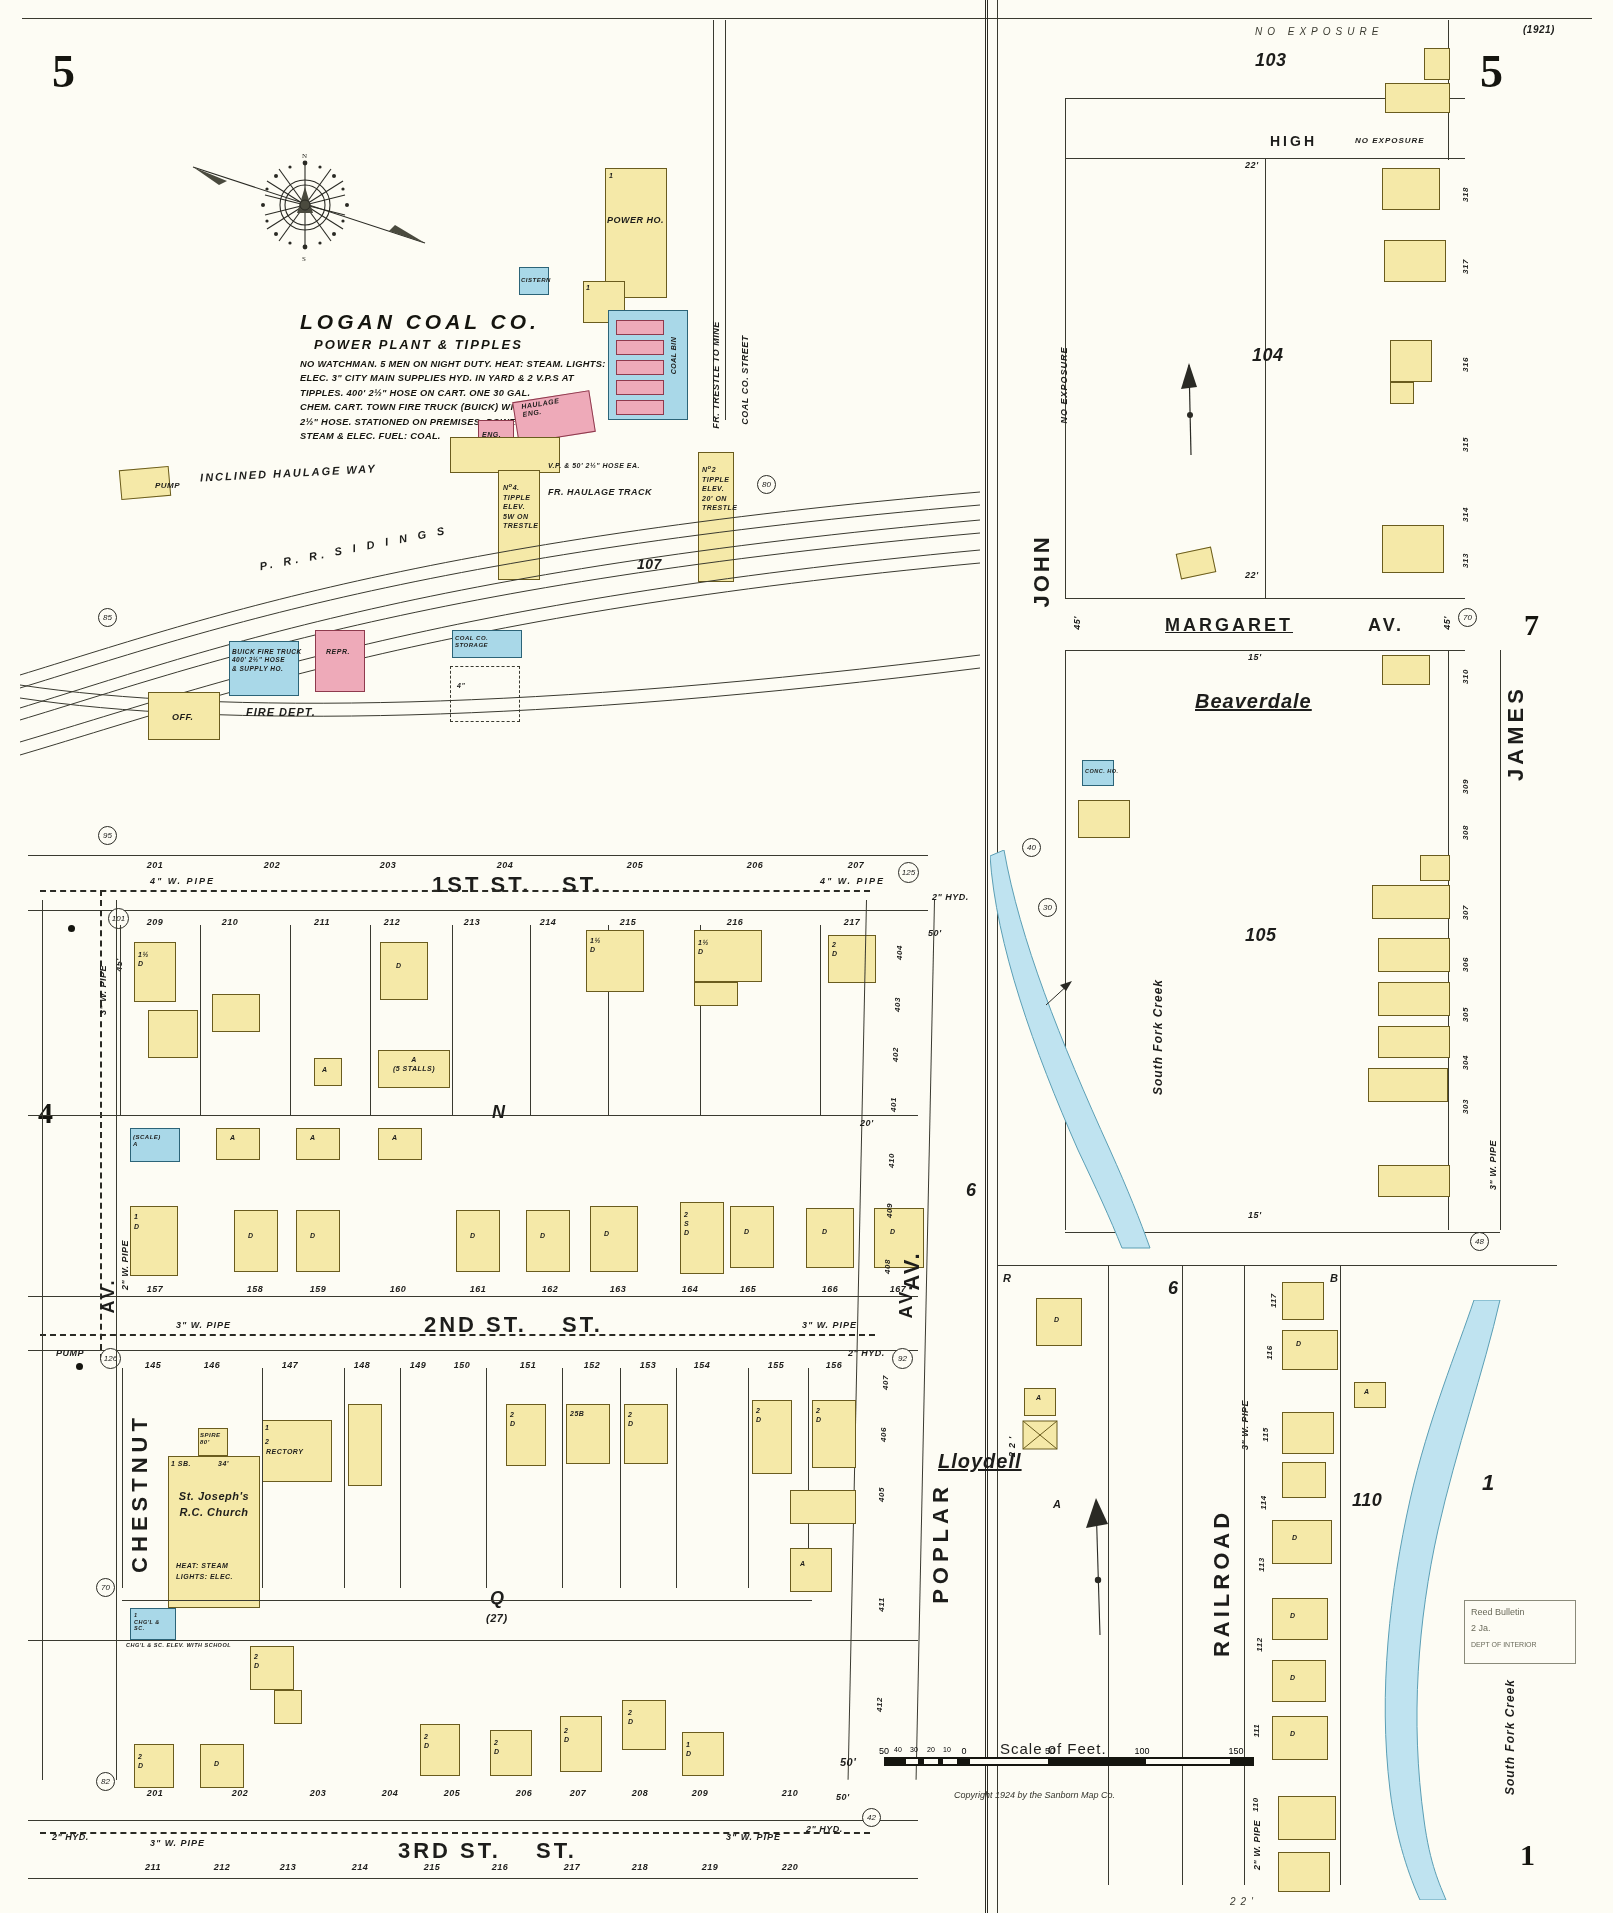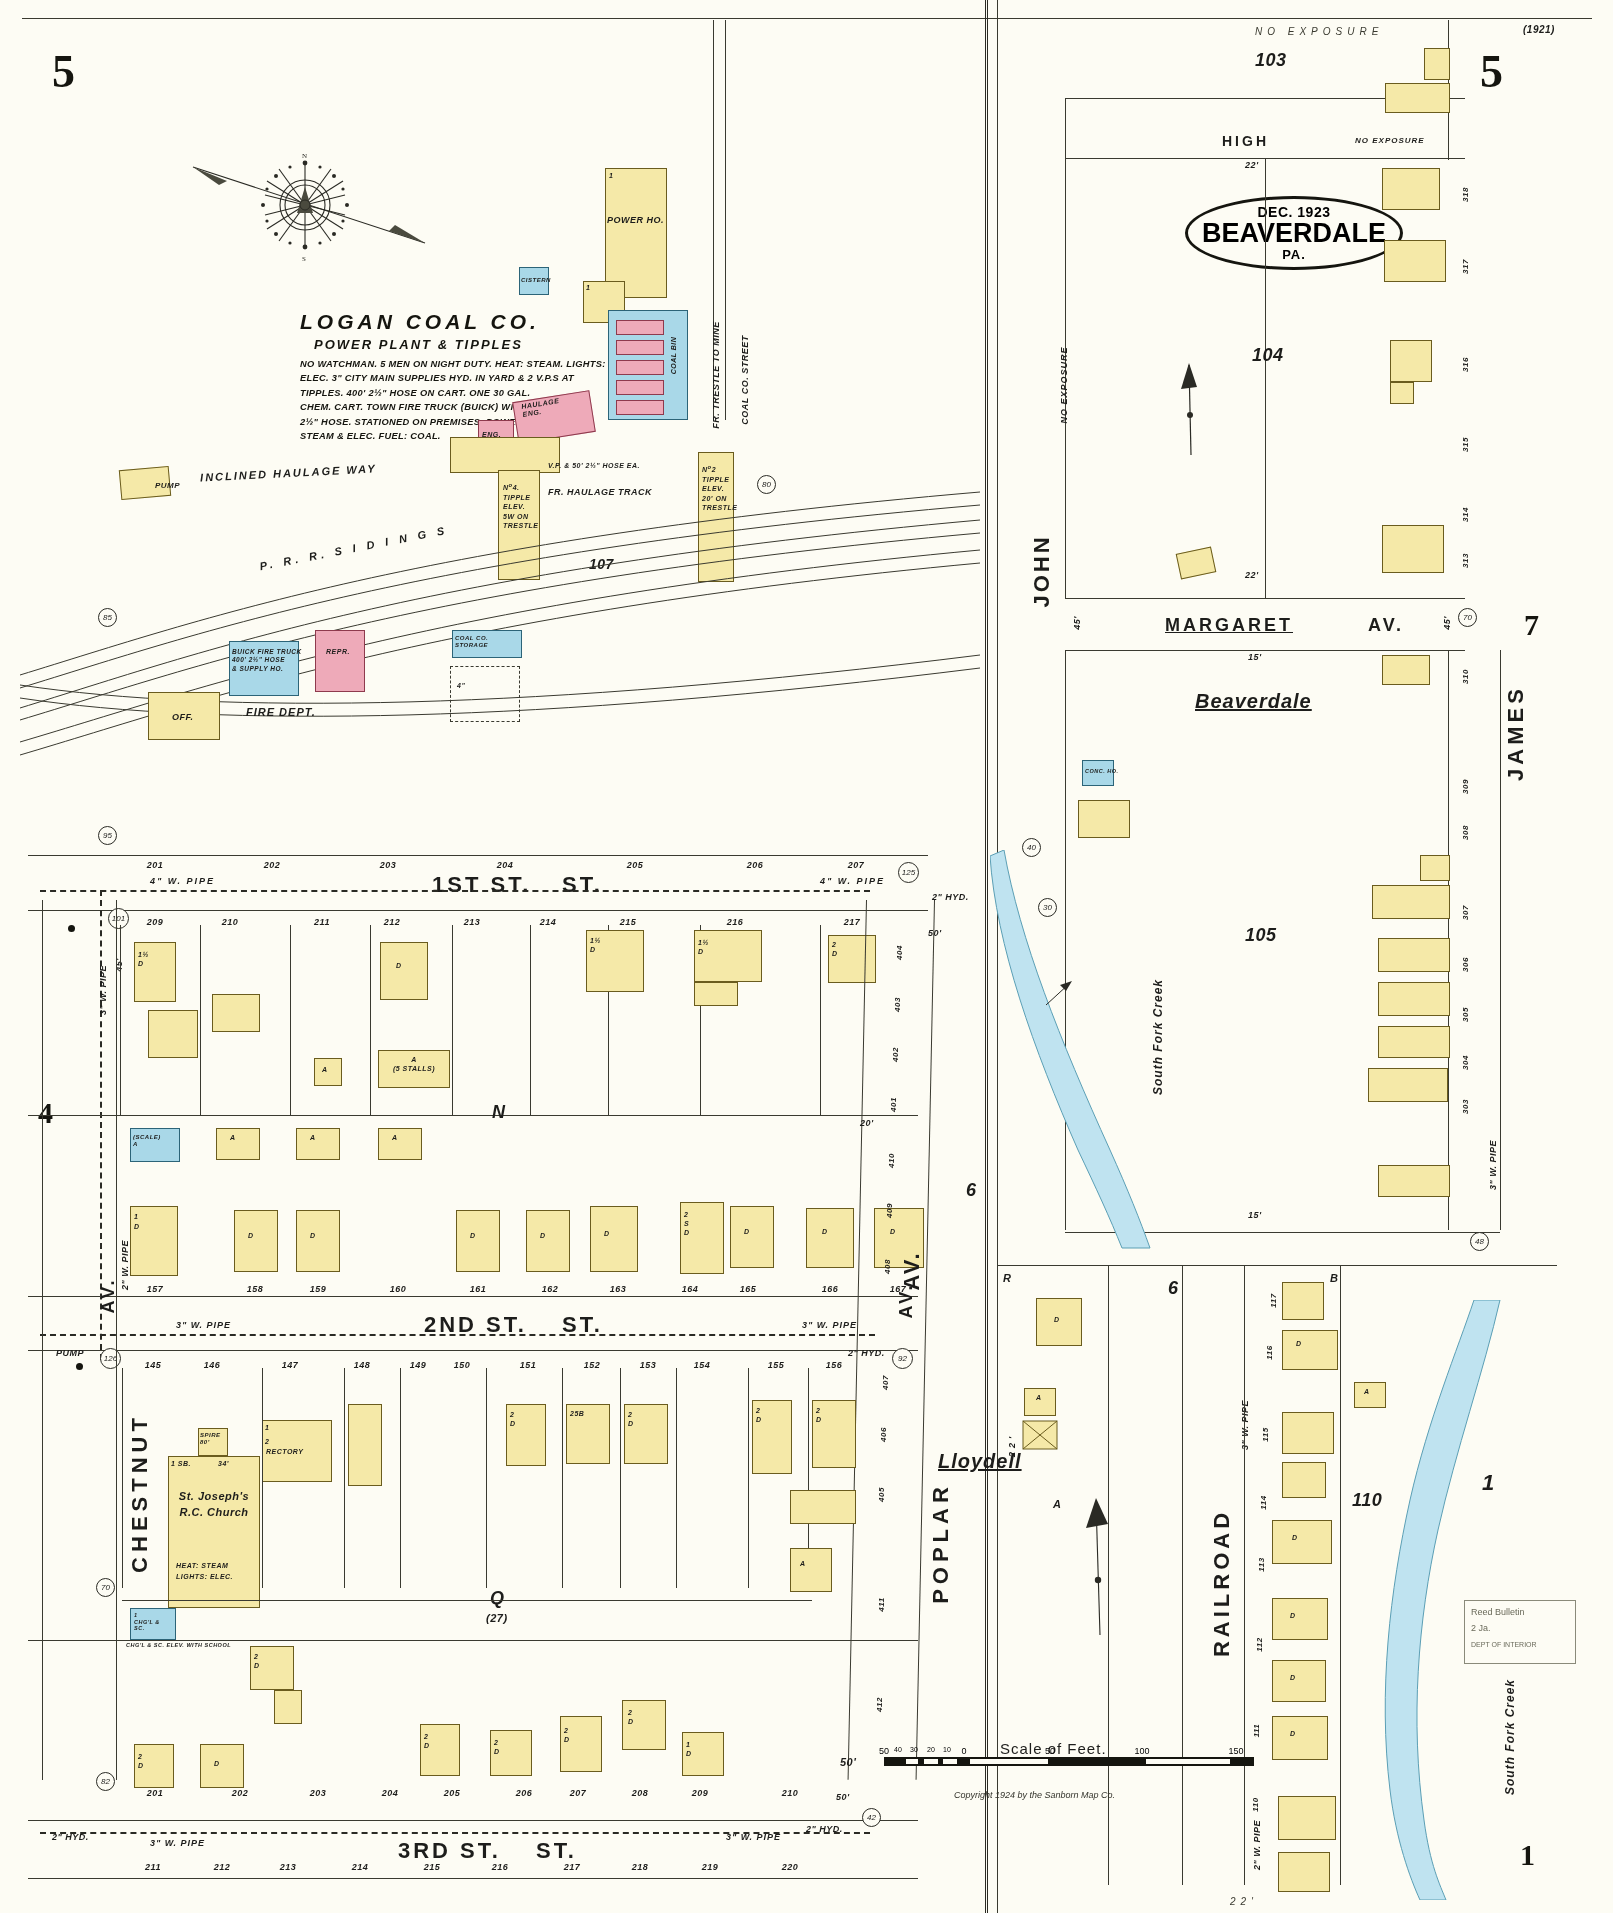"HIGH" .t14 { margin-left: none -> 48px }
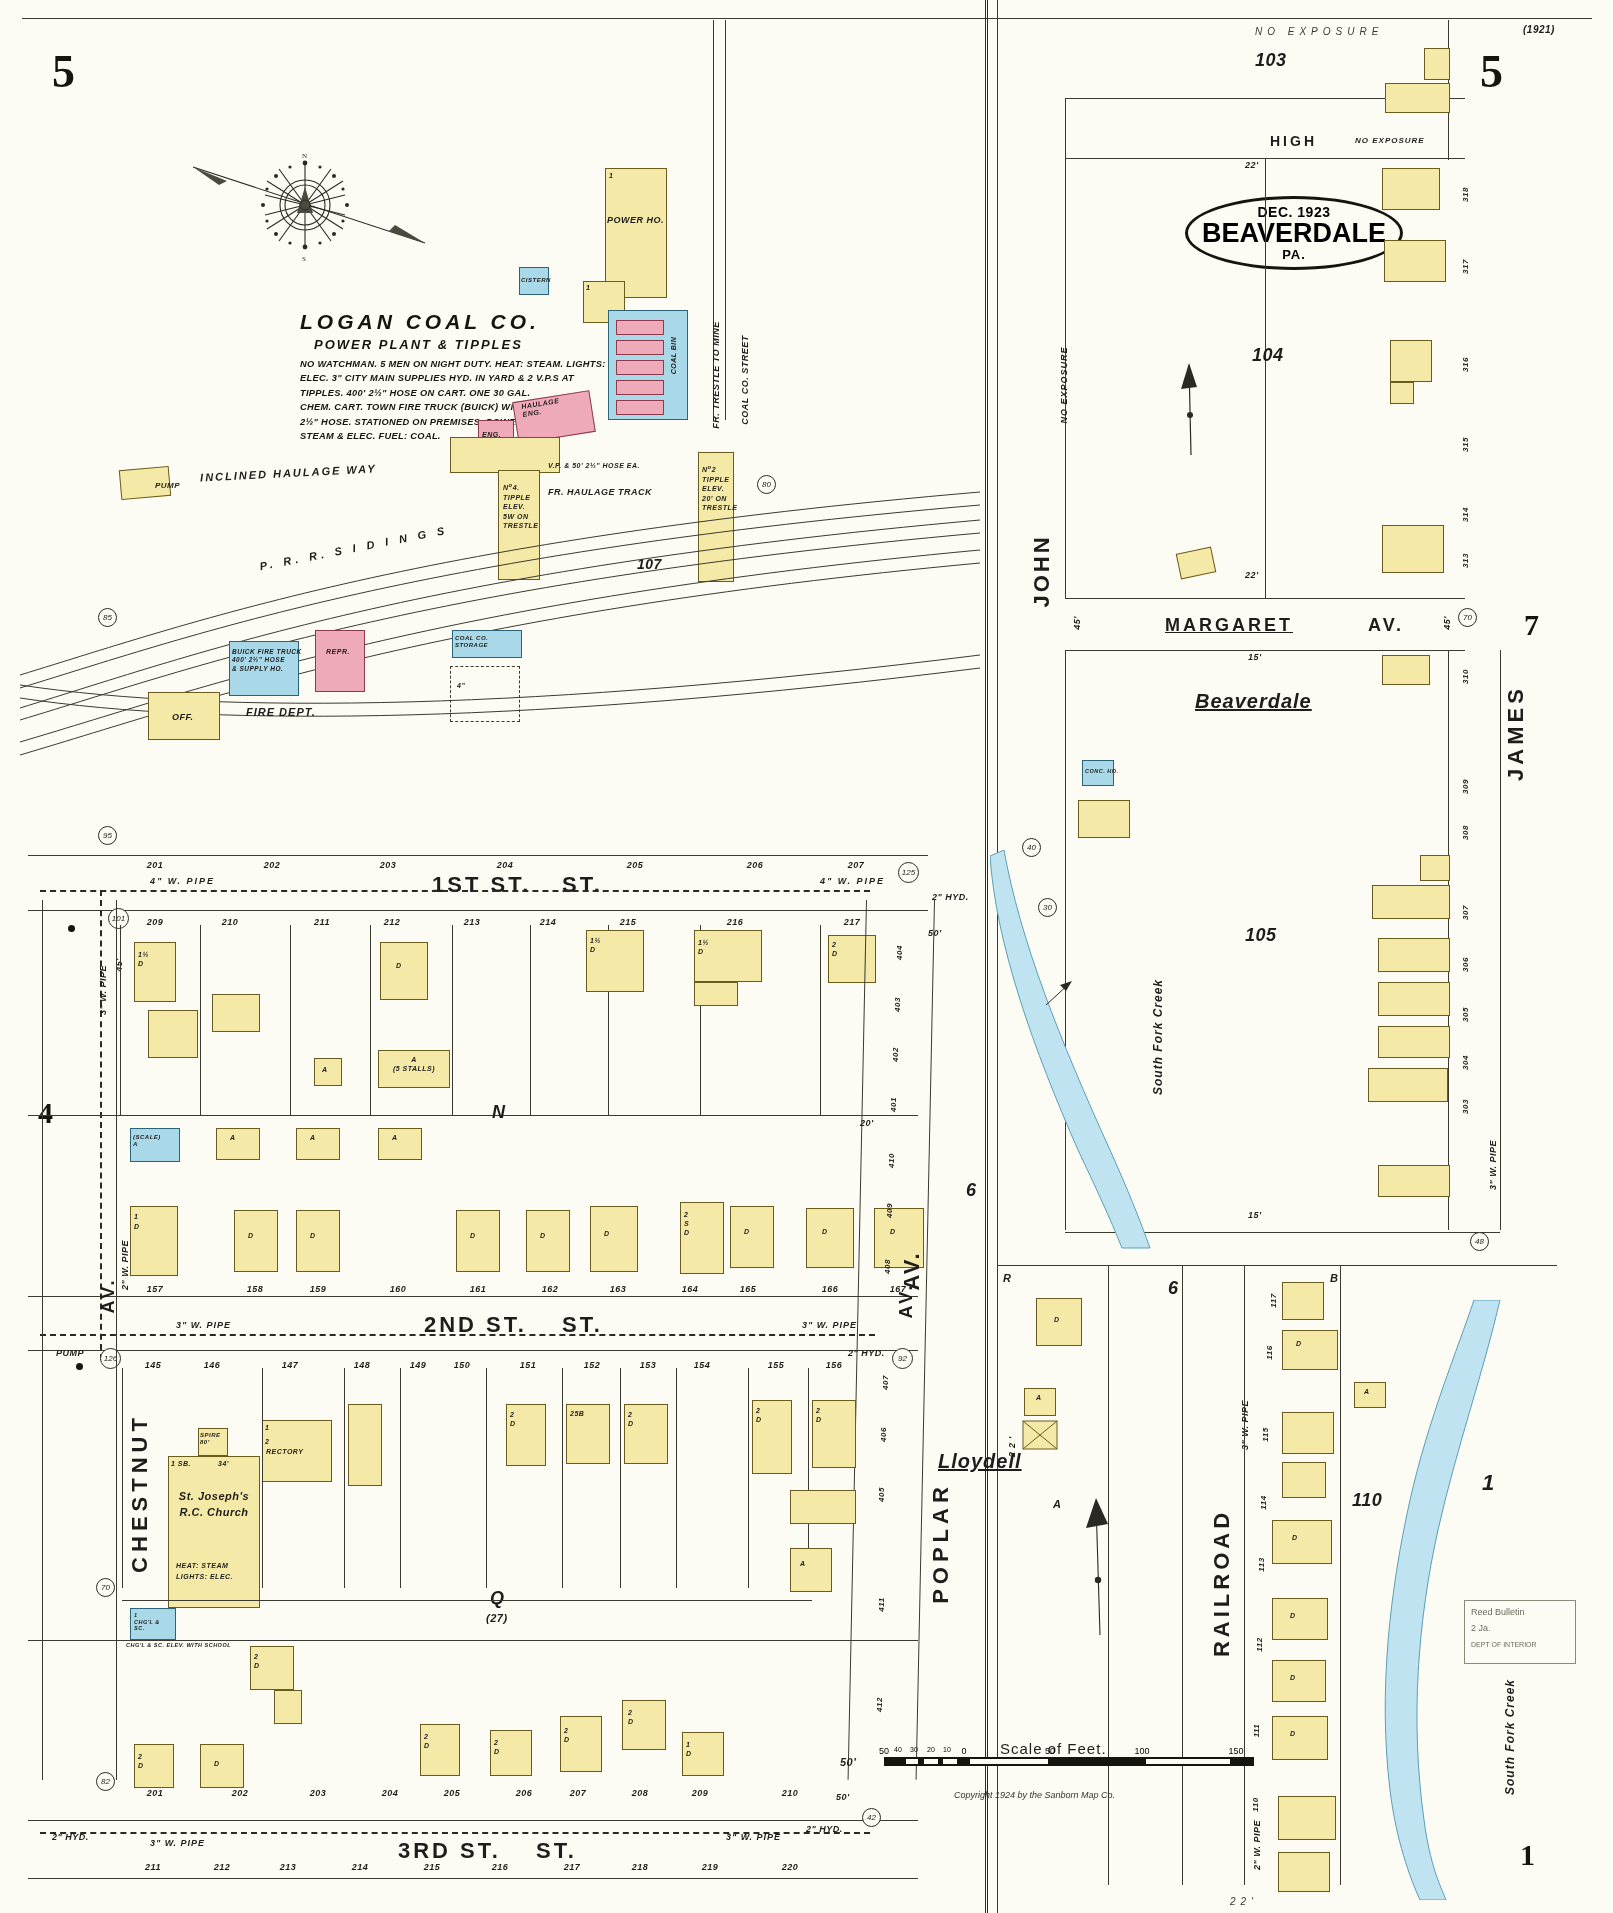"DEC. 1923" div { html: <div> <div>DEC. 1923</div> <div>BEAVERDALE</div> <div>PA.</div> </div> -> none }
